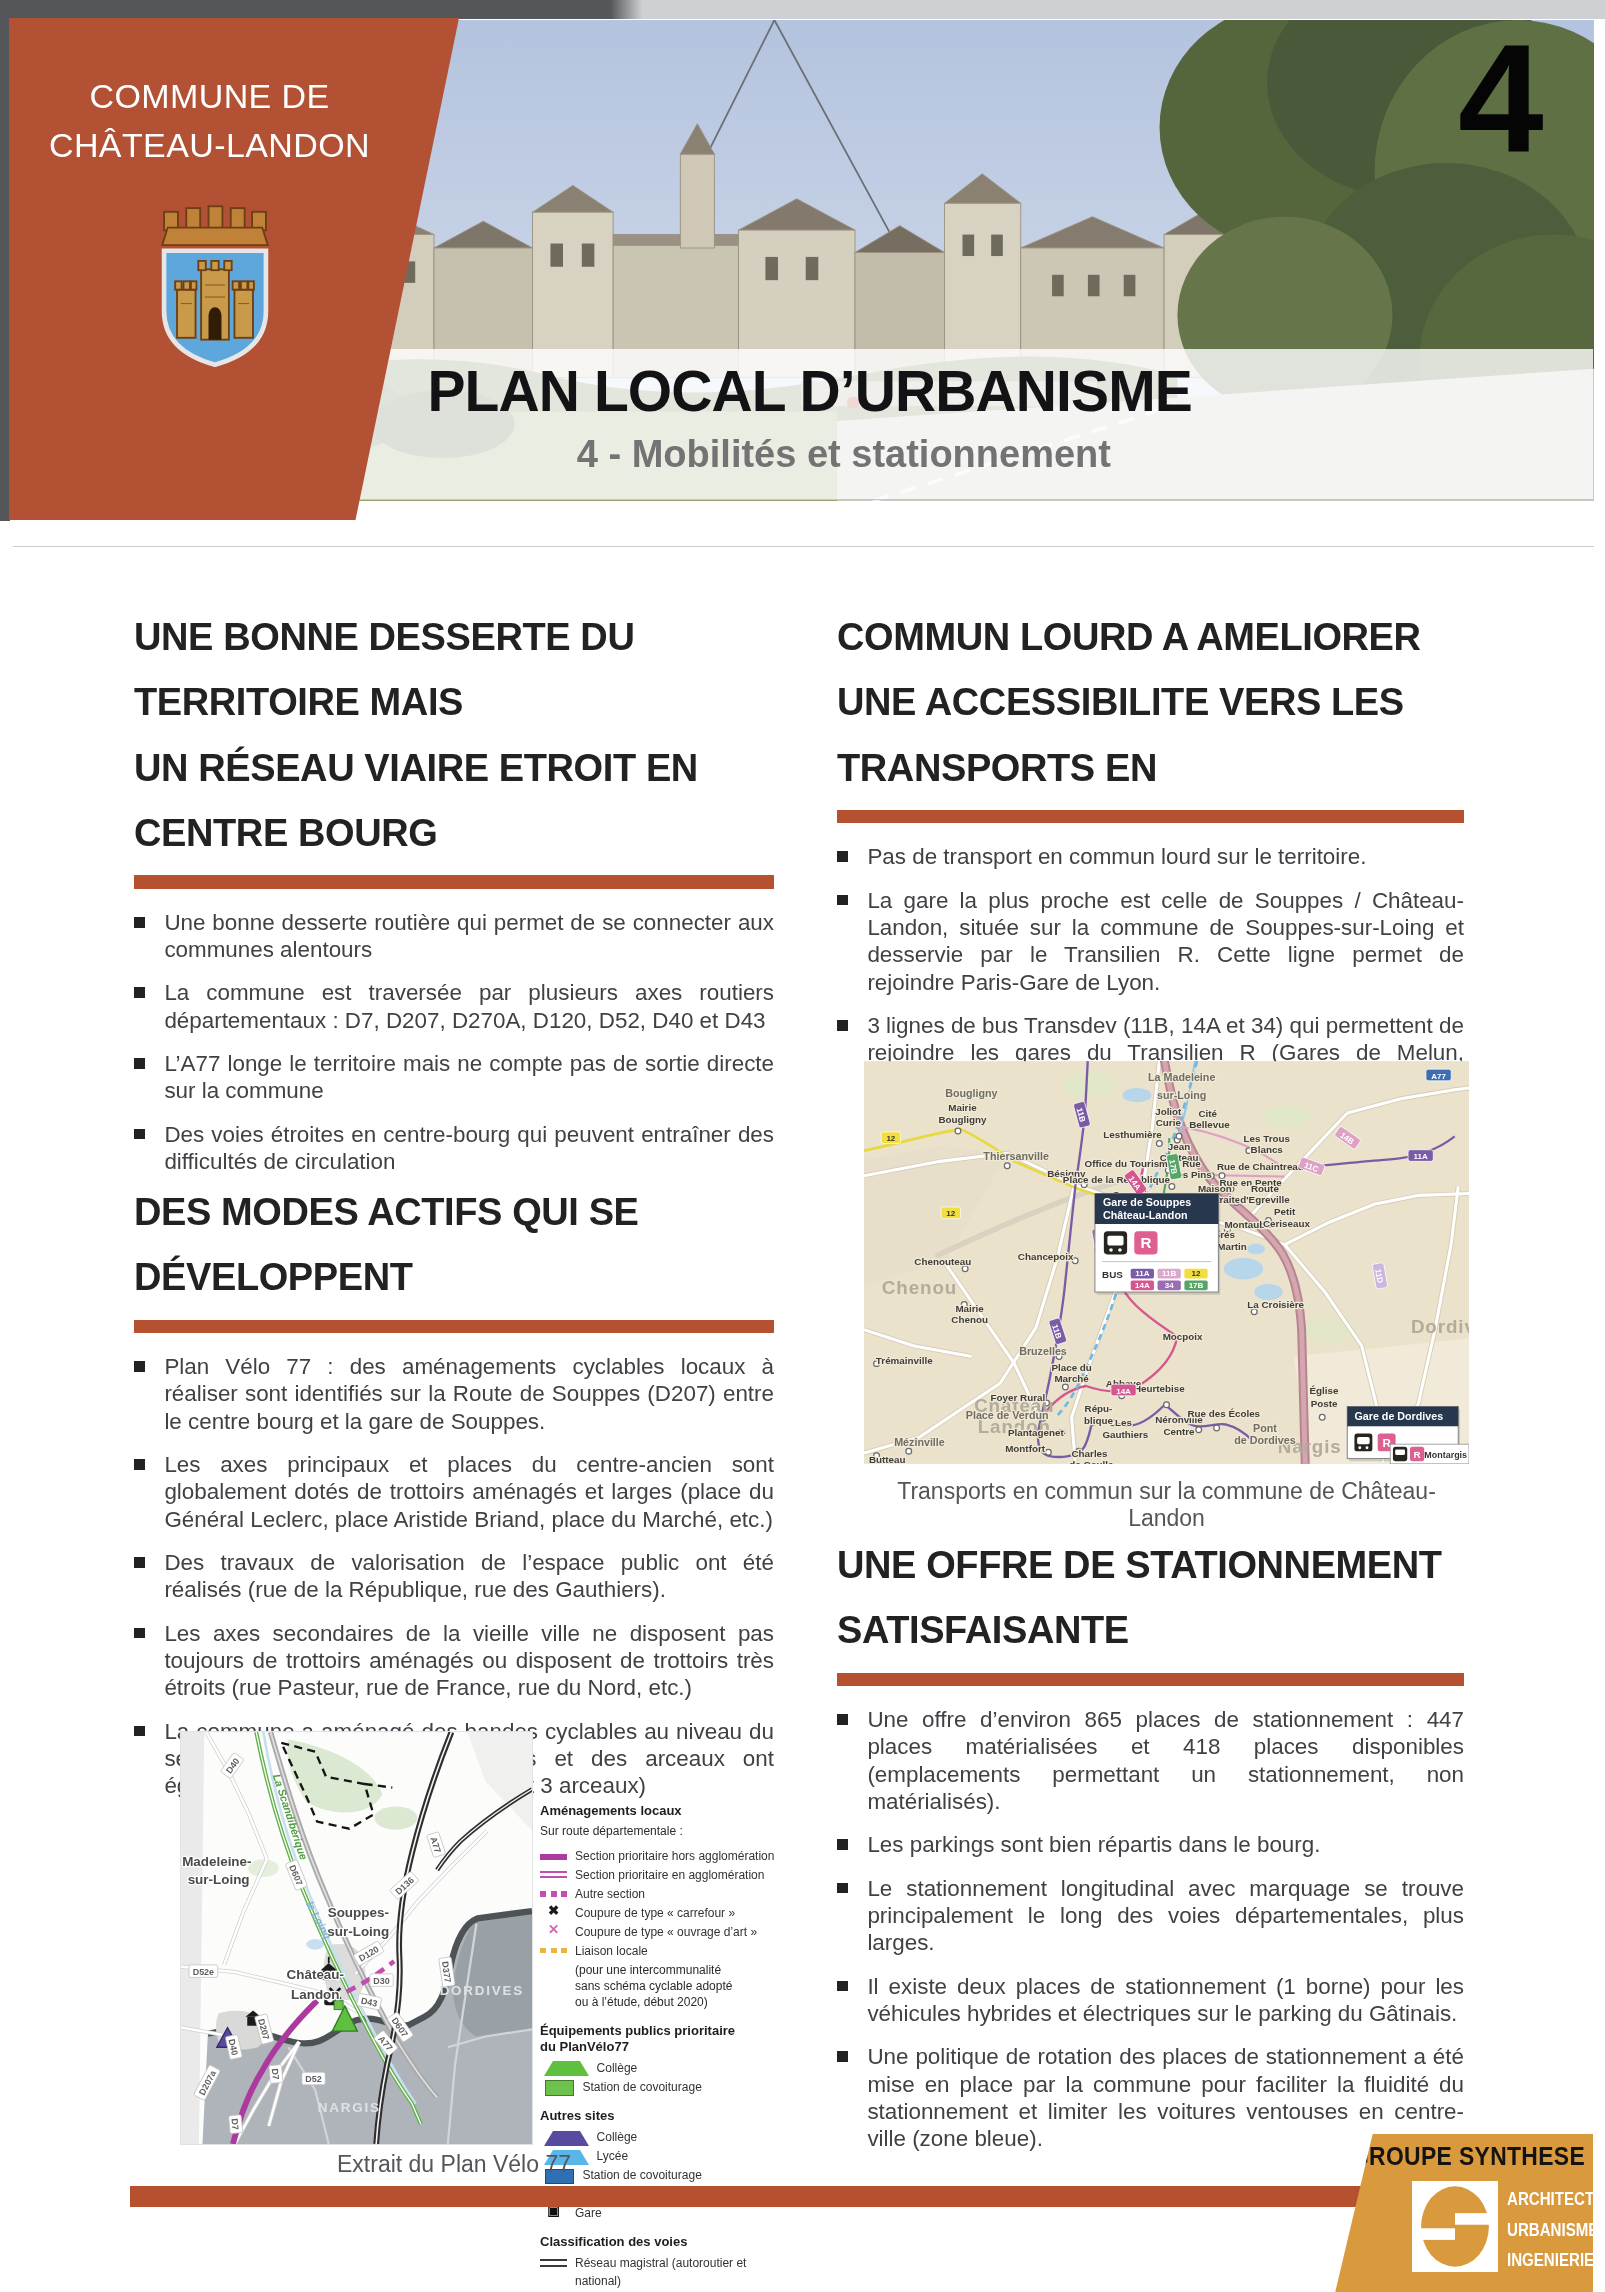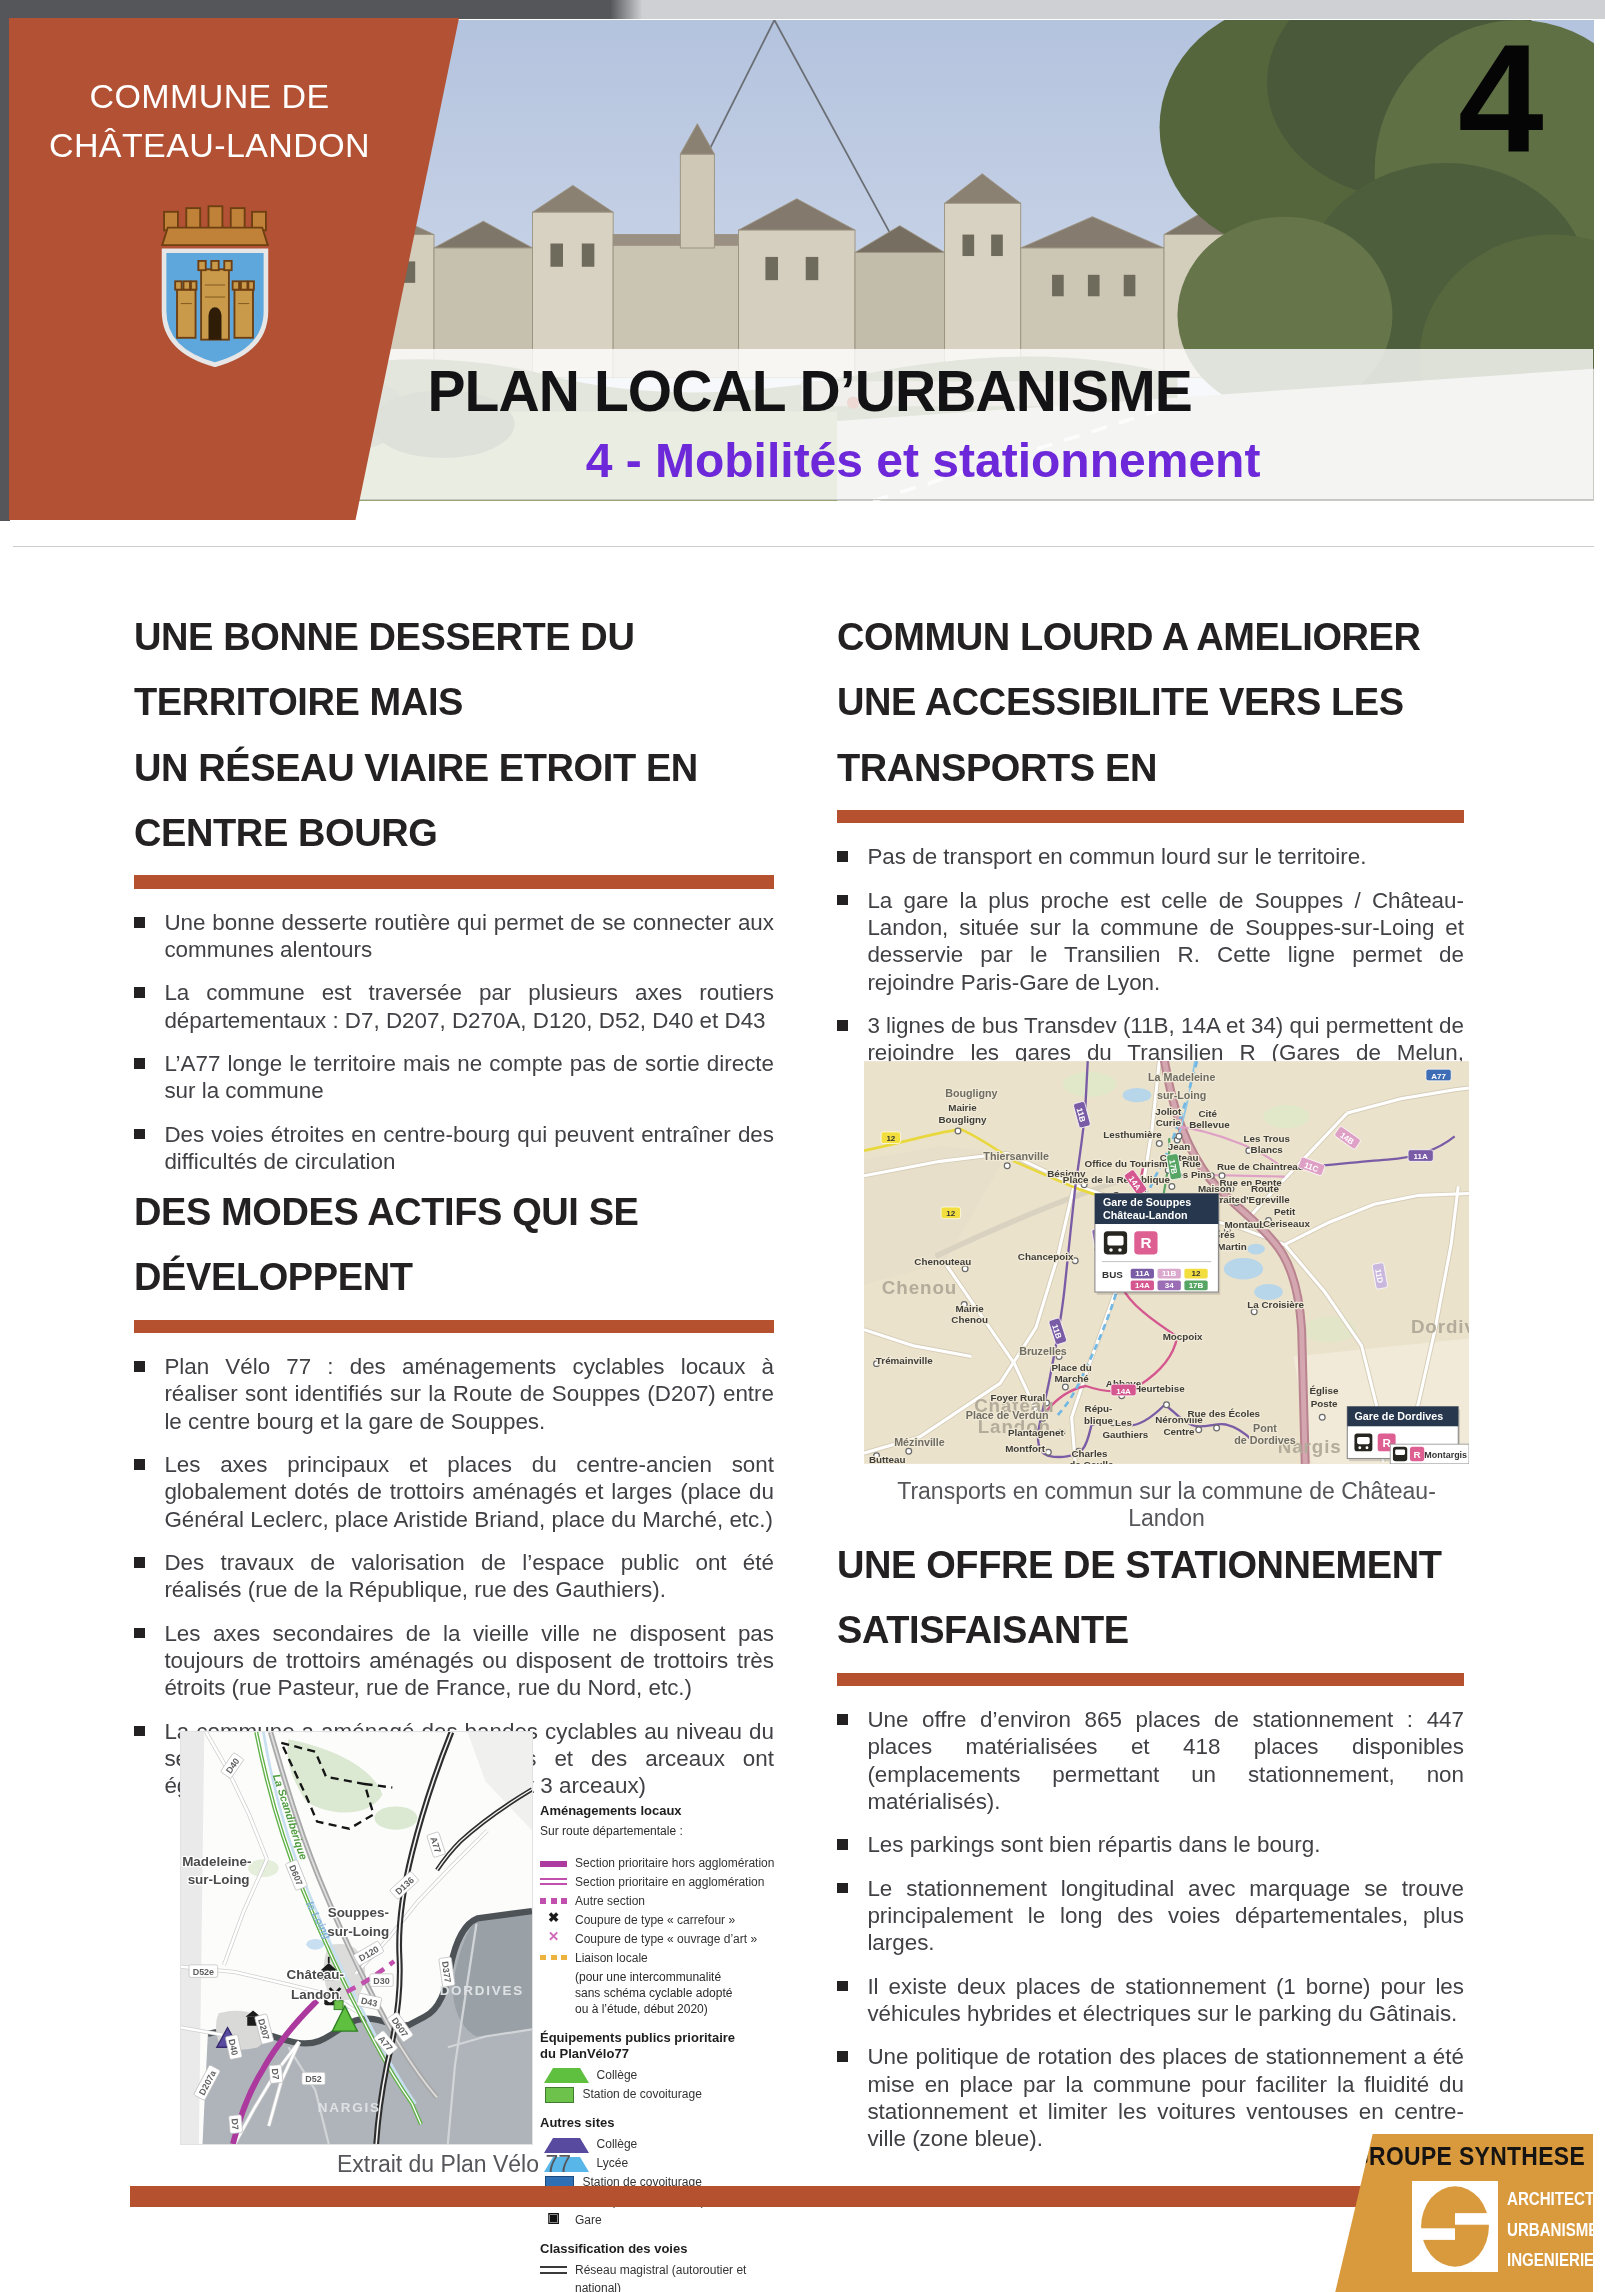"4 - Mobilités et stationnement" .doc-subtitle { color: #6d28d9 -> #737373; font-size: 48px -> 38px; text-align: right -> center }
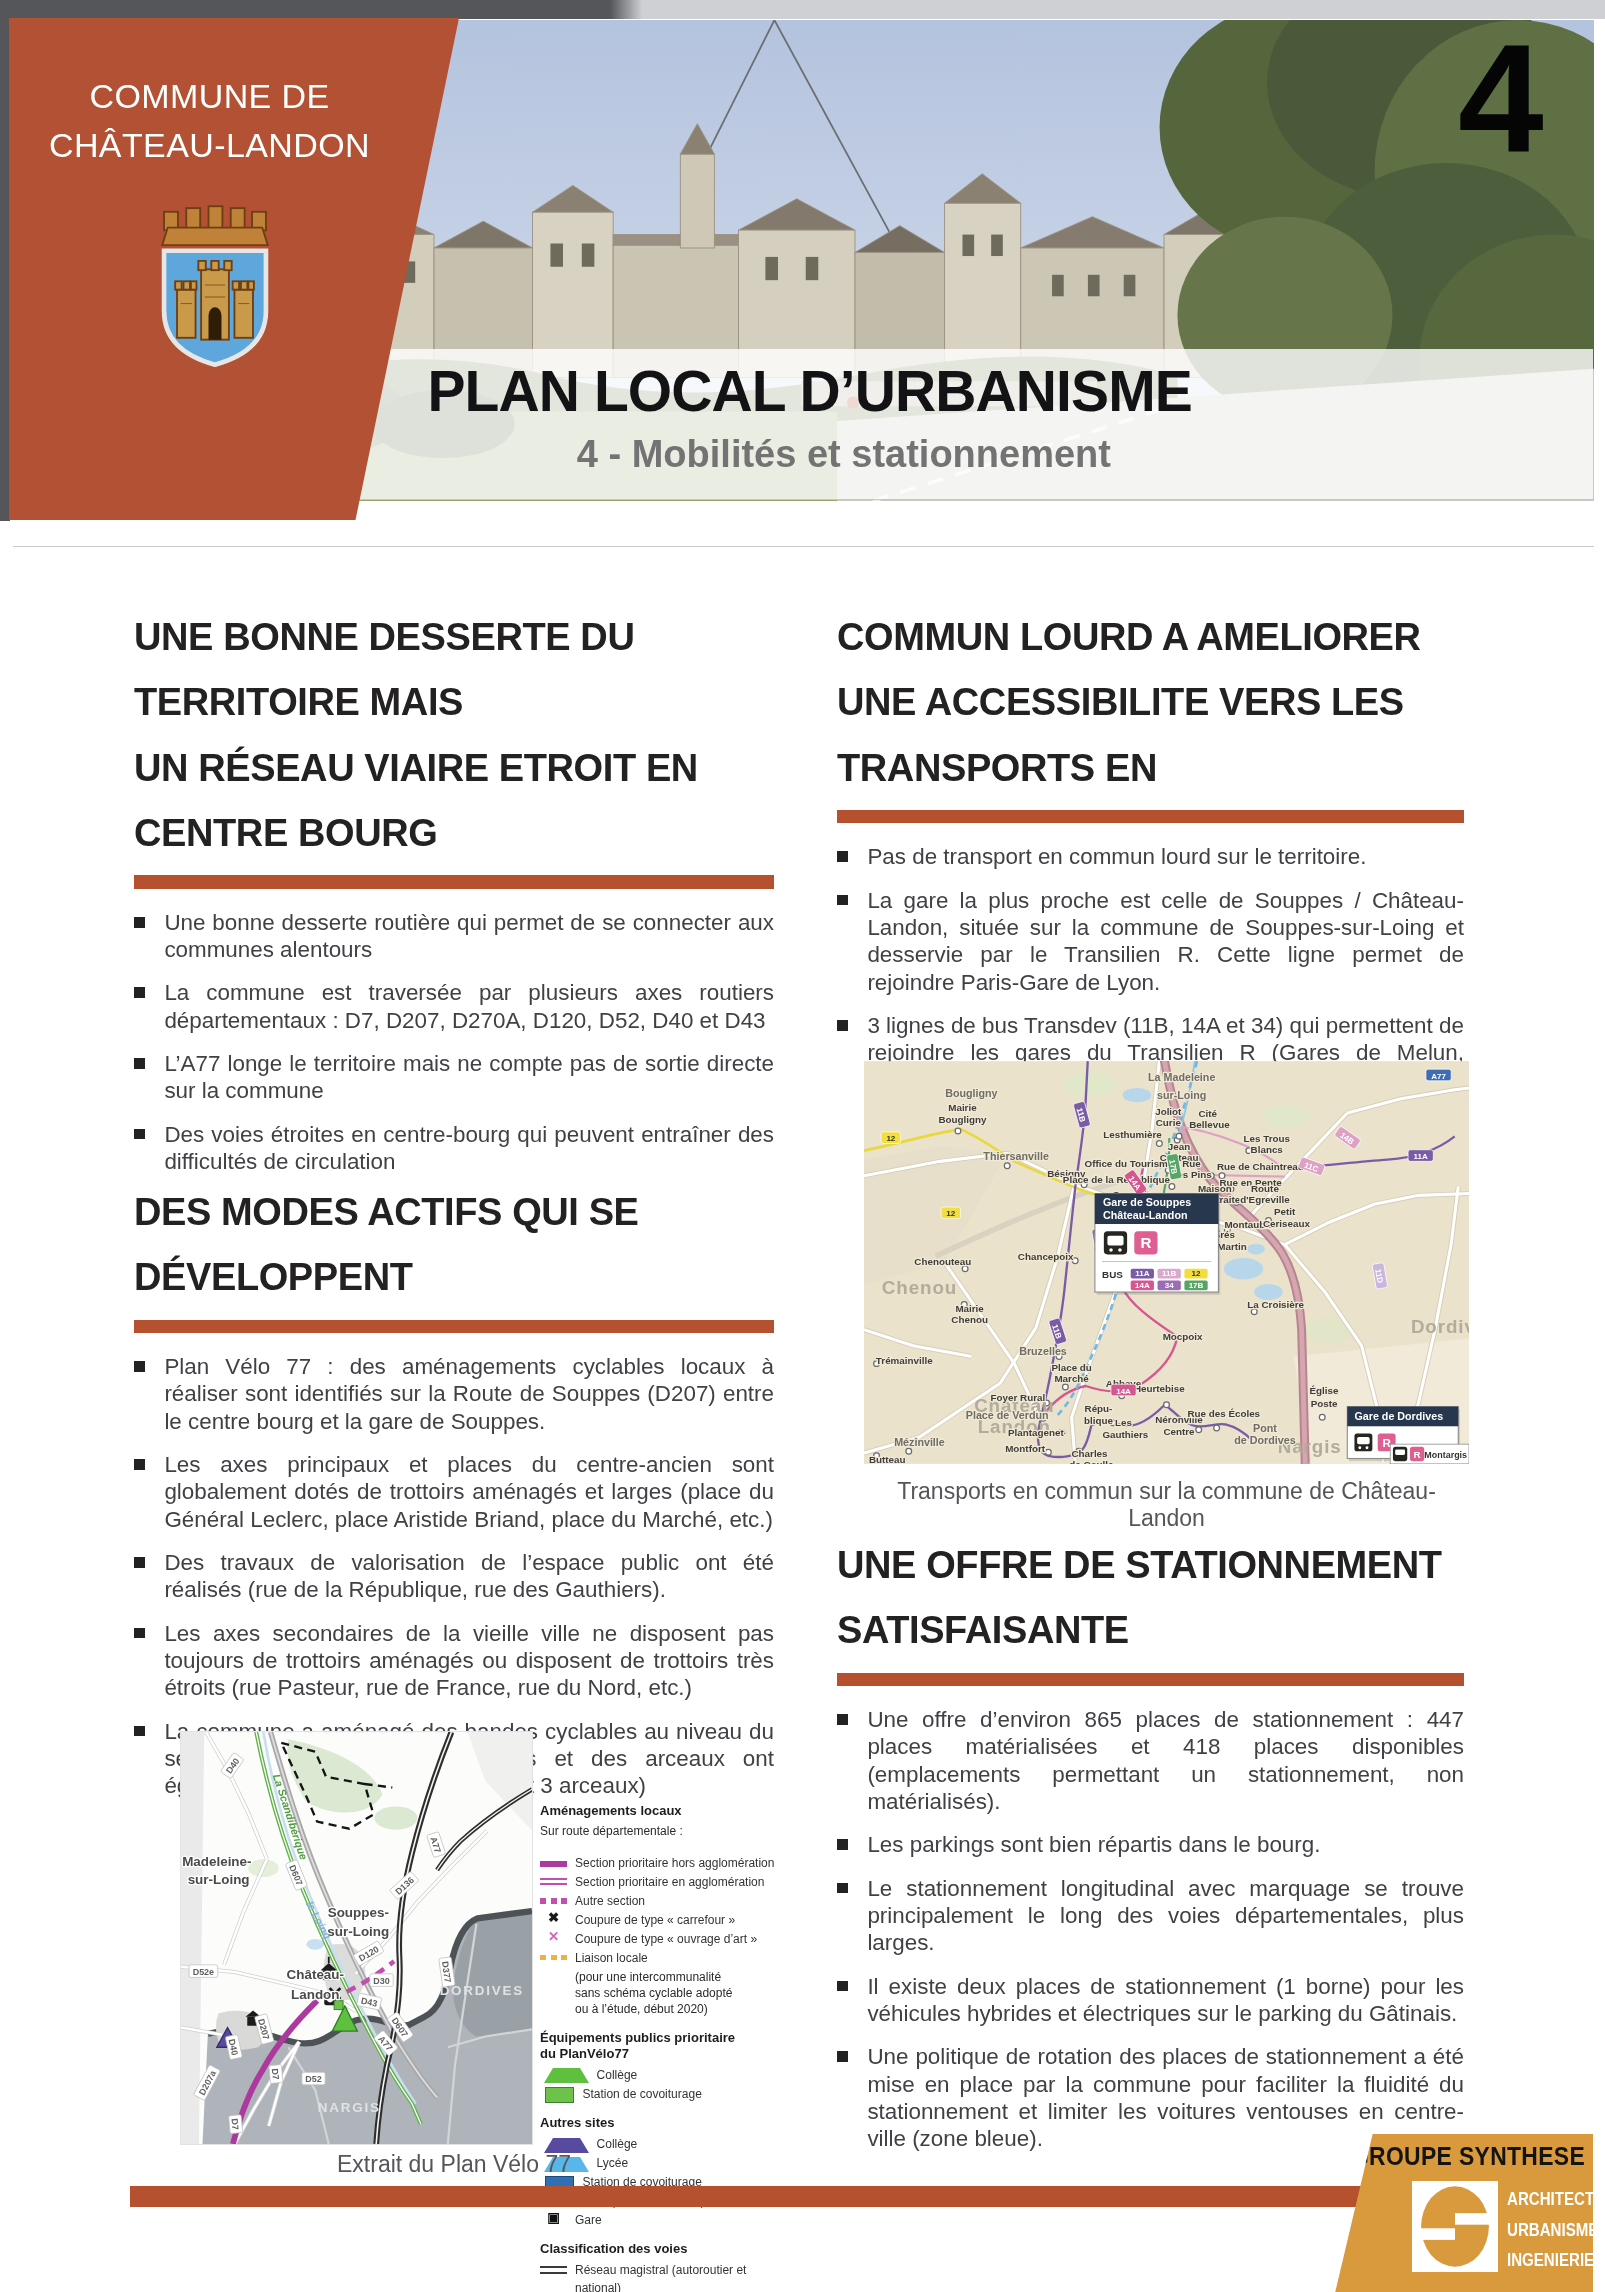"Sur route départementale :" .lg-sub { margin-bottom: 14px -> 7px }
